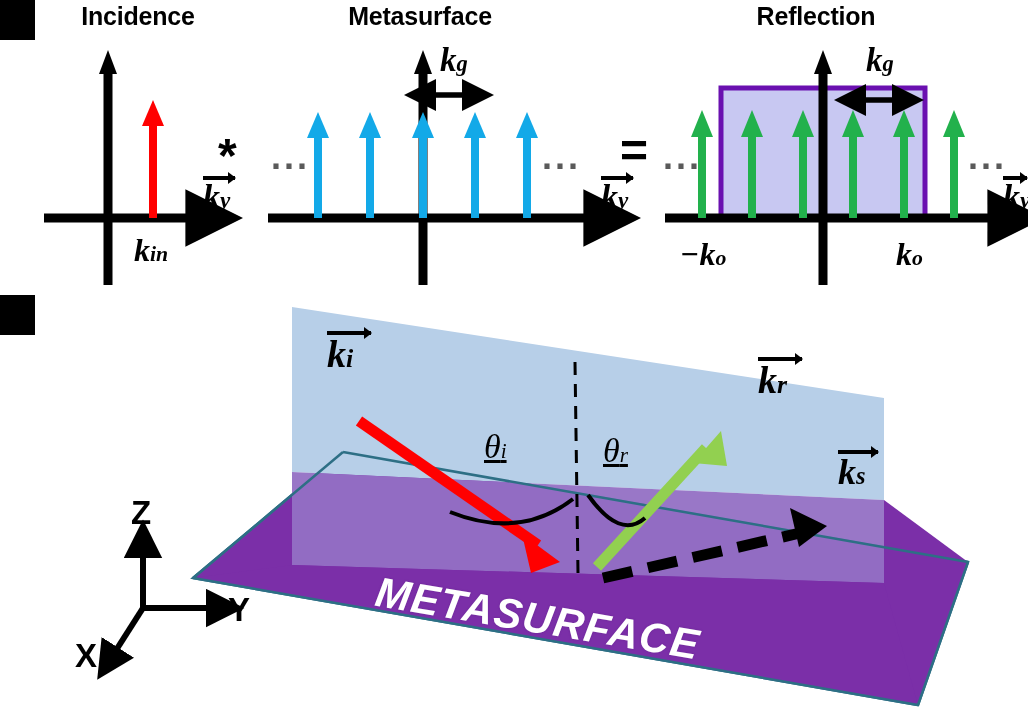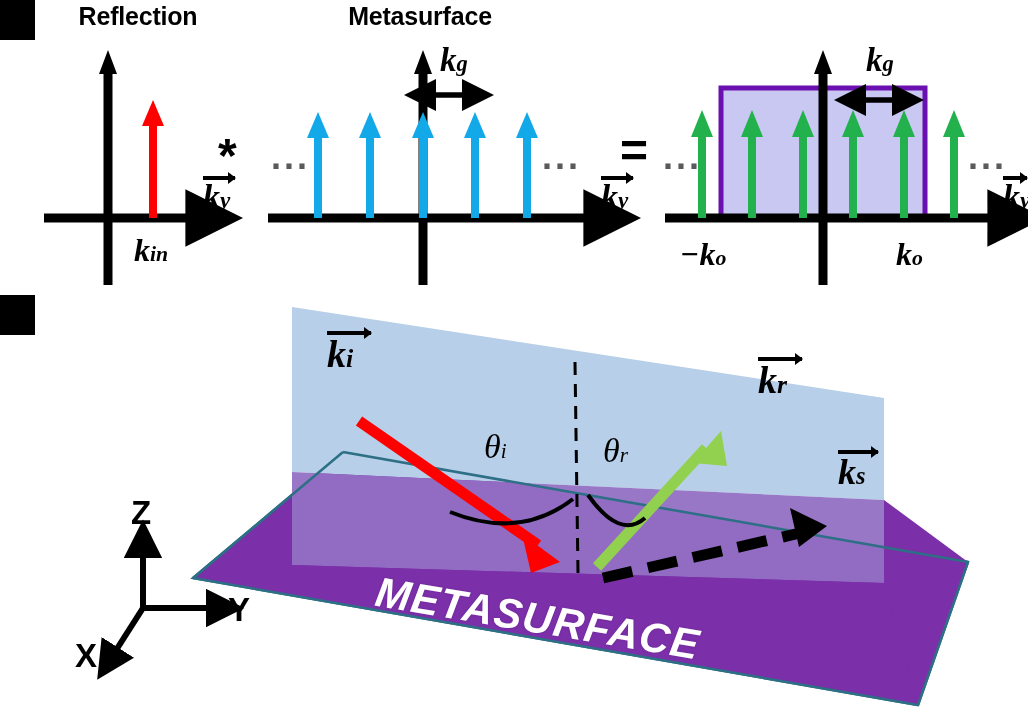"Reflection" div.panel-title { text: Reflection -> Incidence }
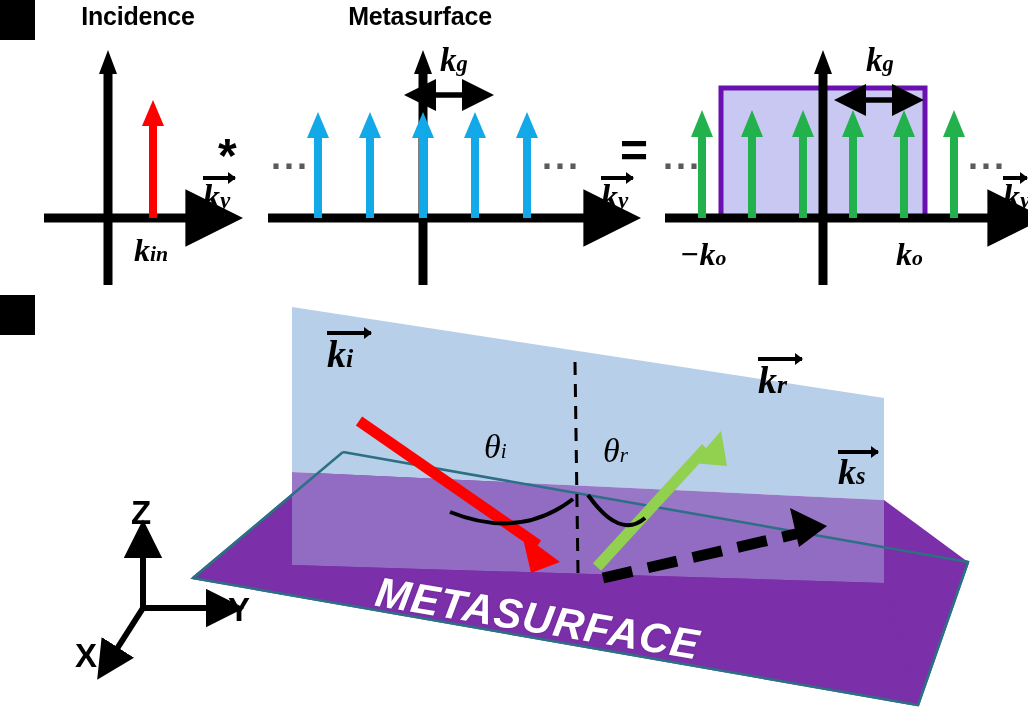"Reflection" div.panel-title { html: none -> <div>Reflection</div> }
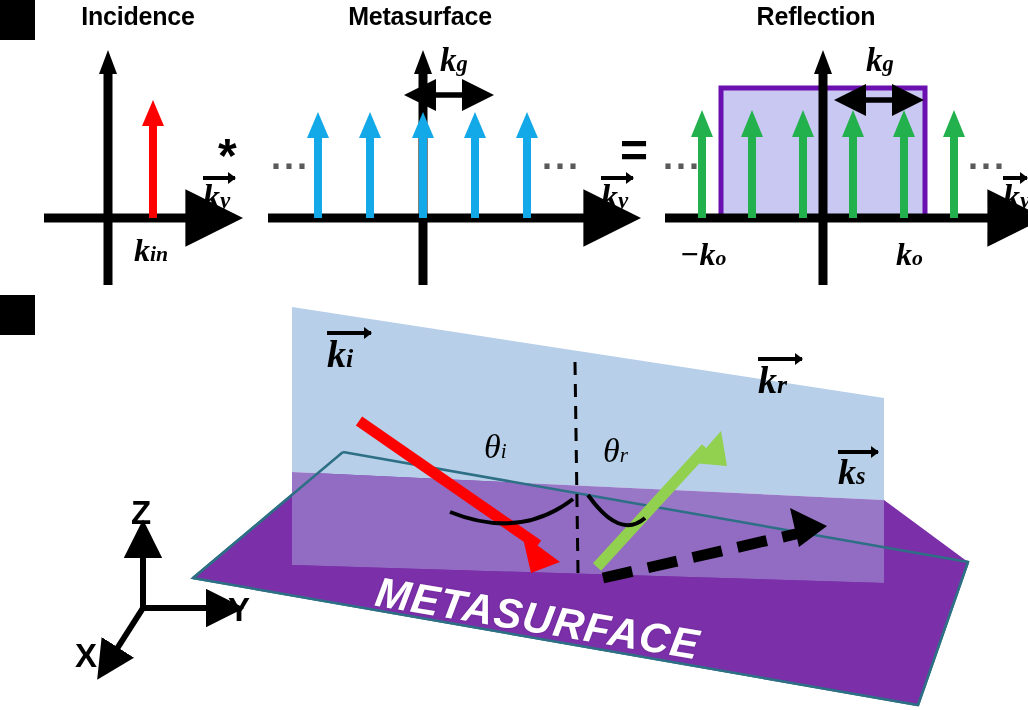"θi" .theta { text-decoration: none -> underline }
